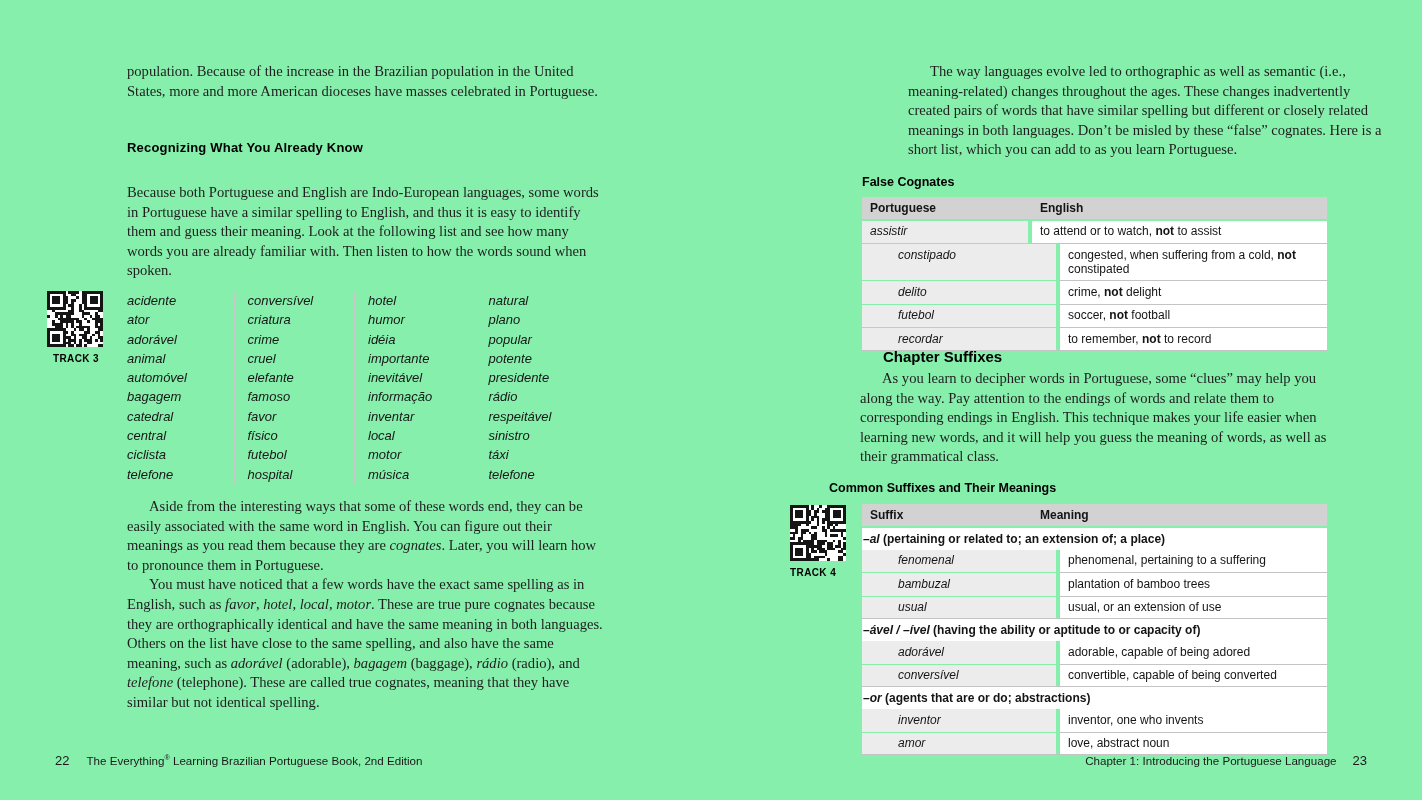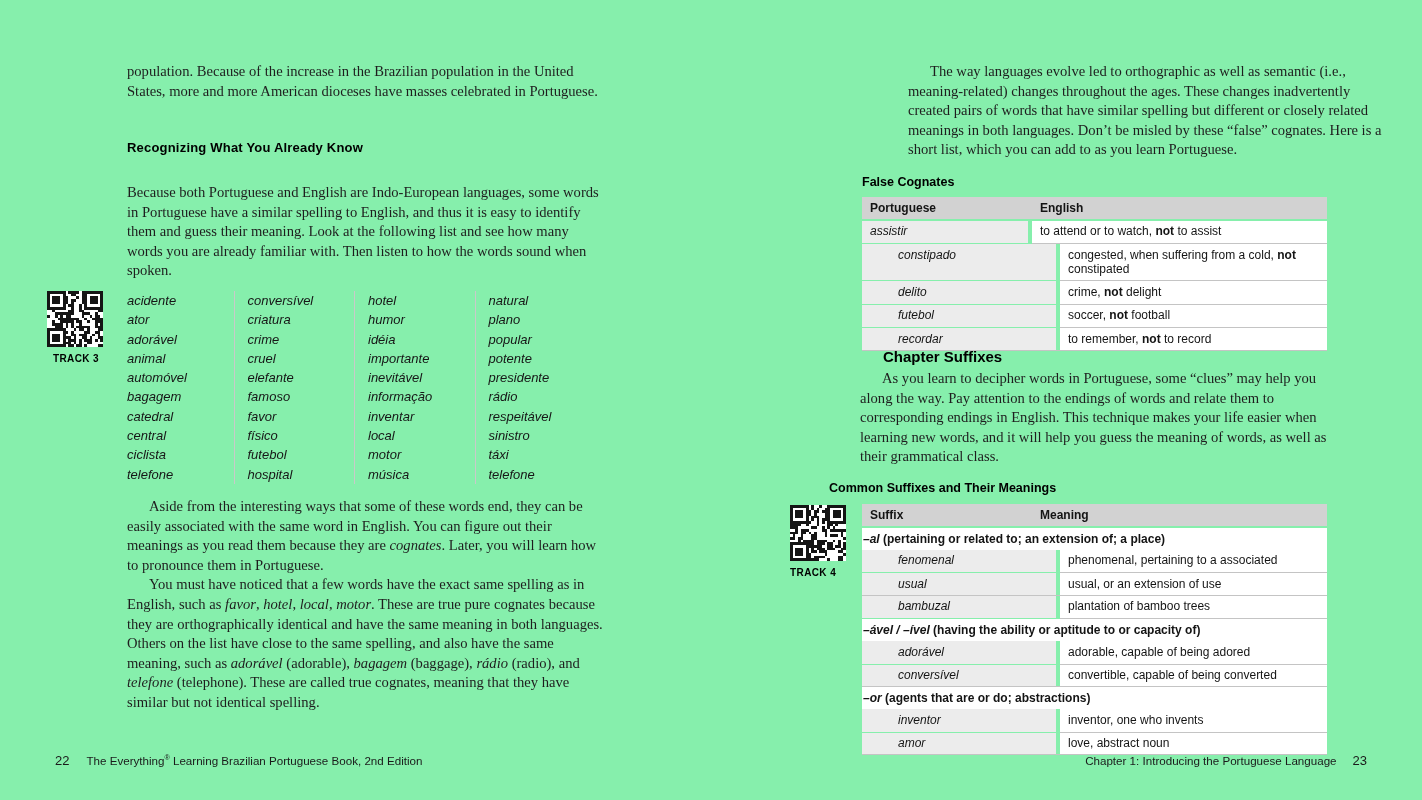"phenomenal, pertaining to a associated" span { text: associated -> suffering }
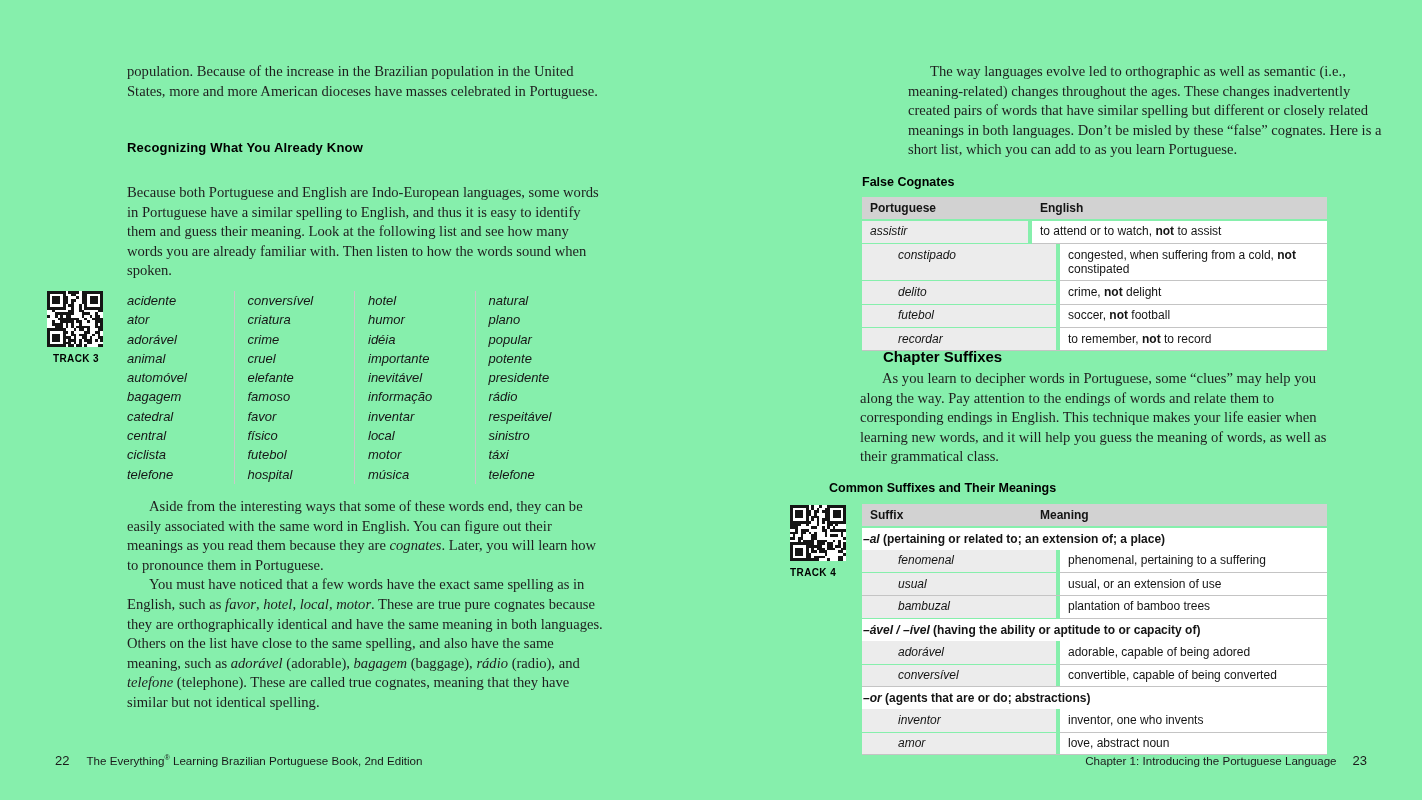"usual" div.t-row { order: before "bambuzal" -> after "bambuzal" }
